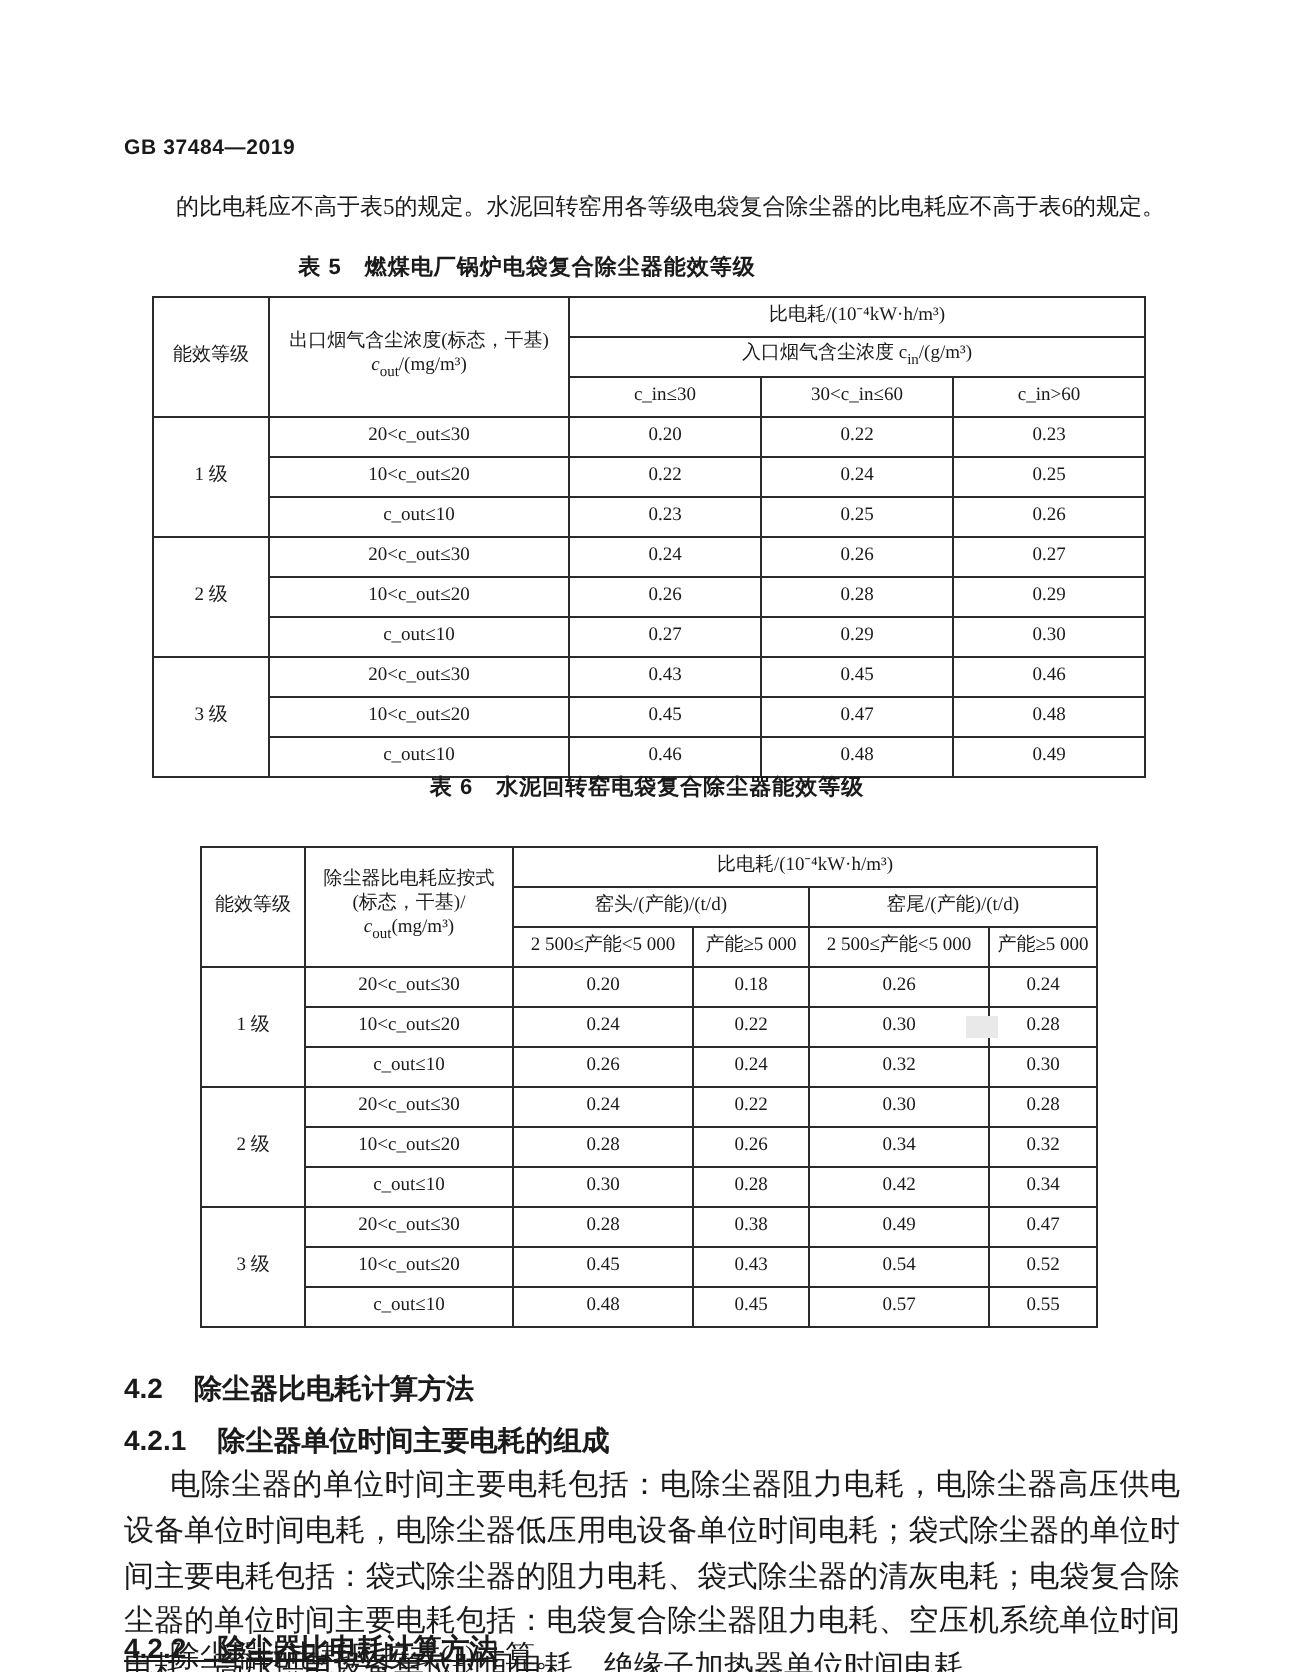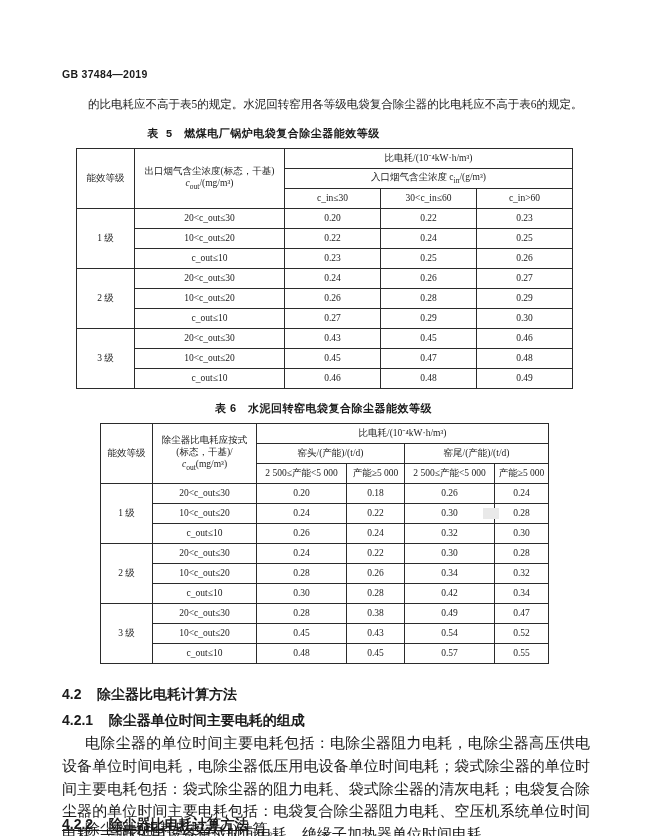"表 5 燃煤电厂锅炉电袋复合除尘器能效等级" .cap5 { font-family: Liberation Mono, monospace -> none }
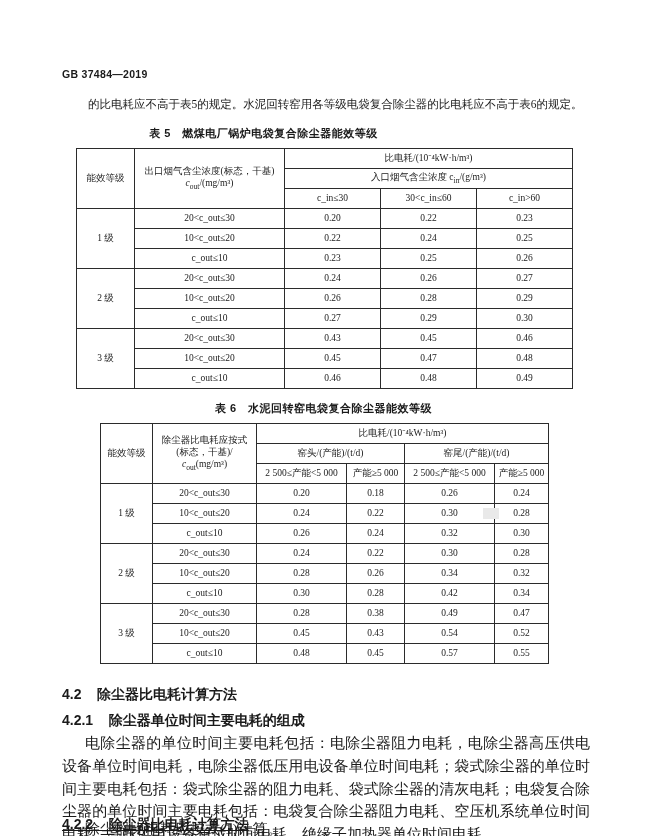"表 6 水泥回转窑电袋复合除尘器能效等级" .cap6 { top: 401px -> 386px }
